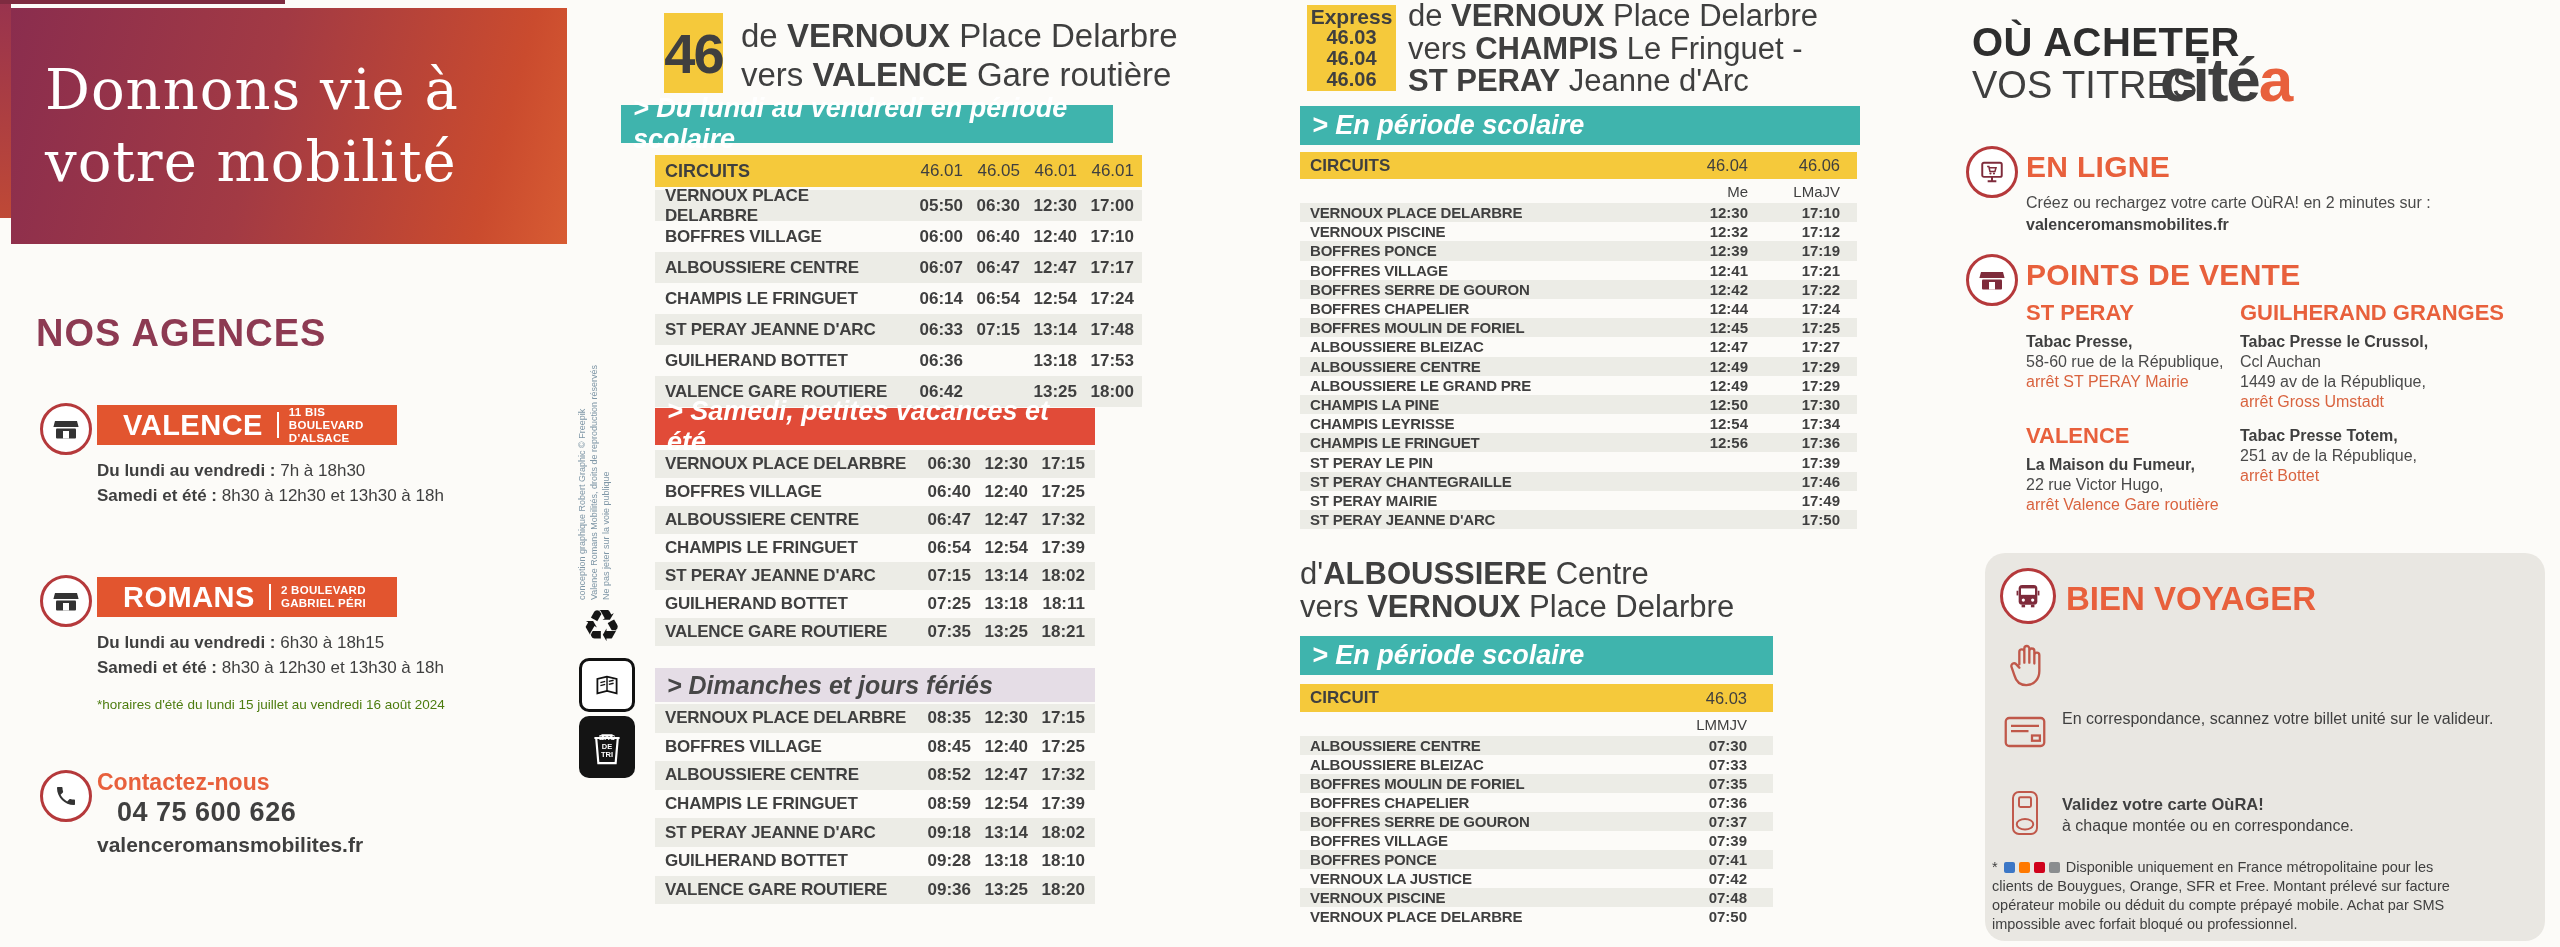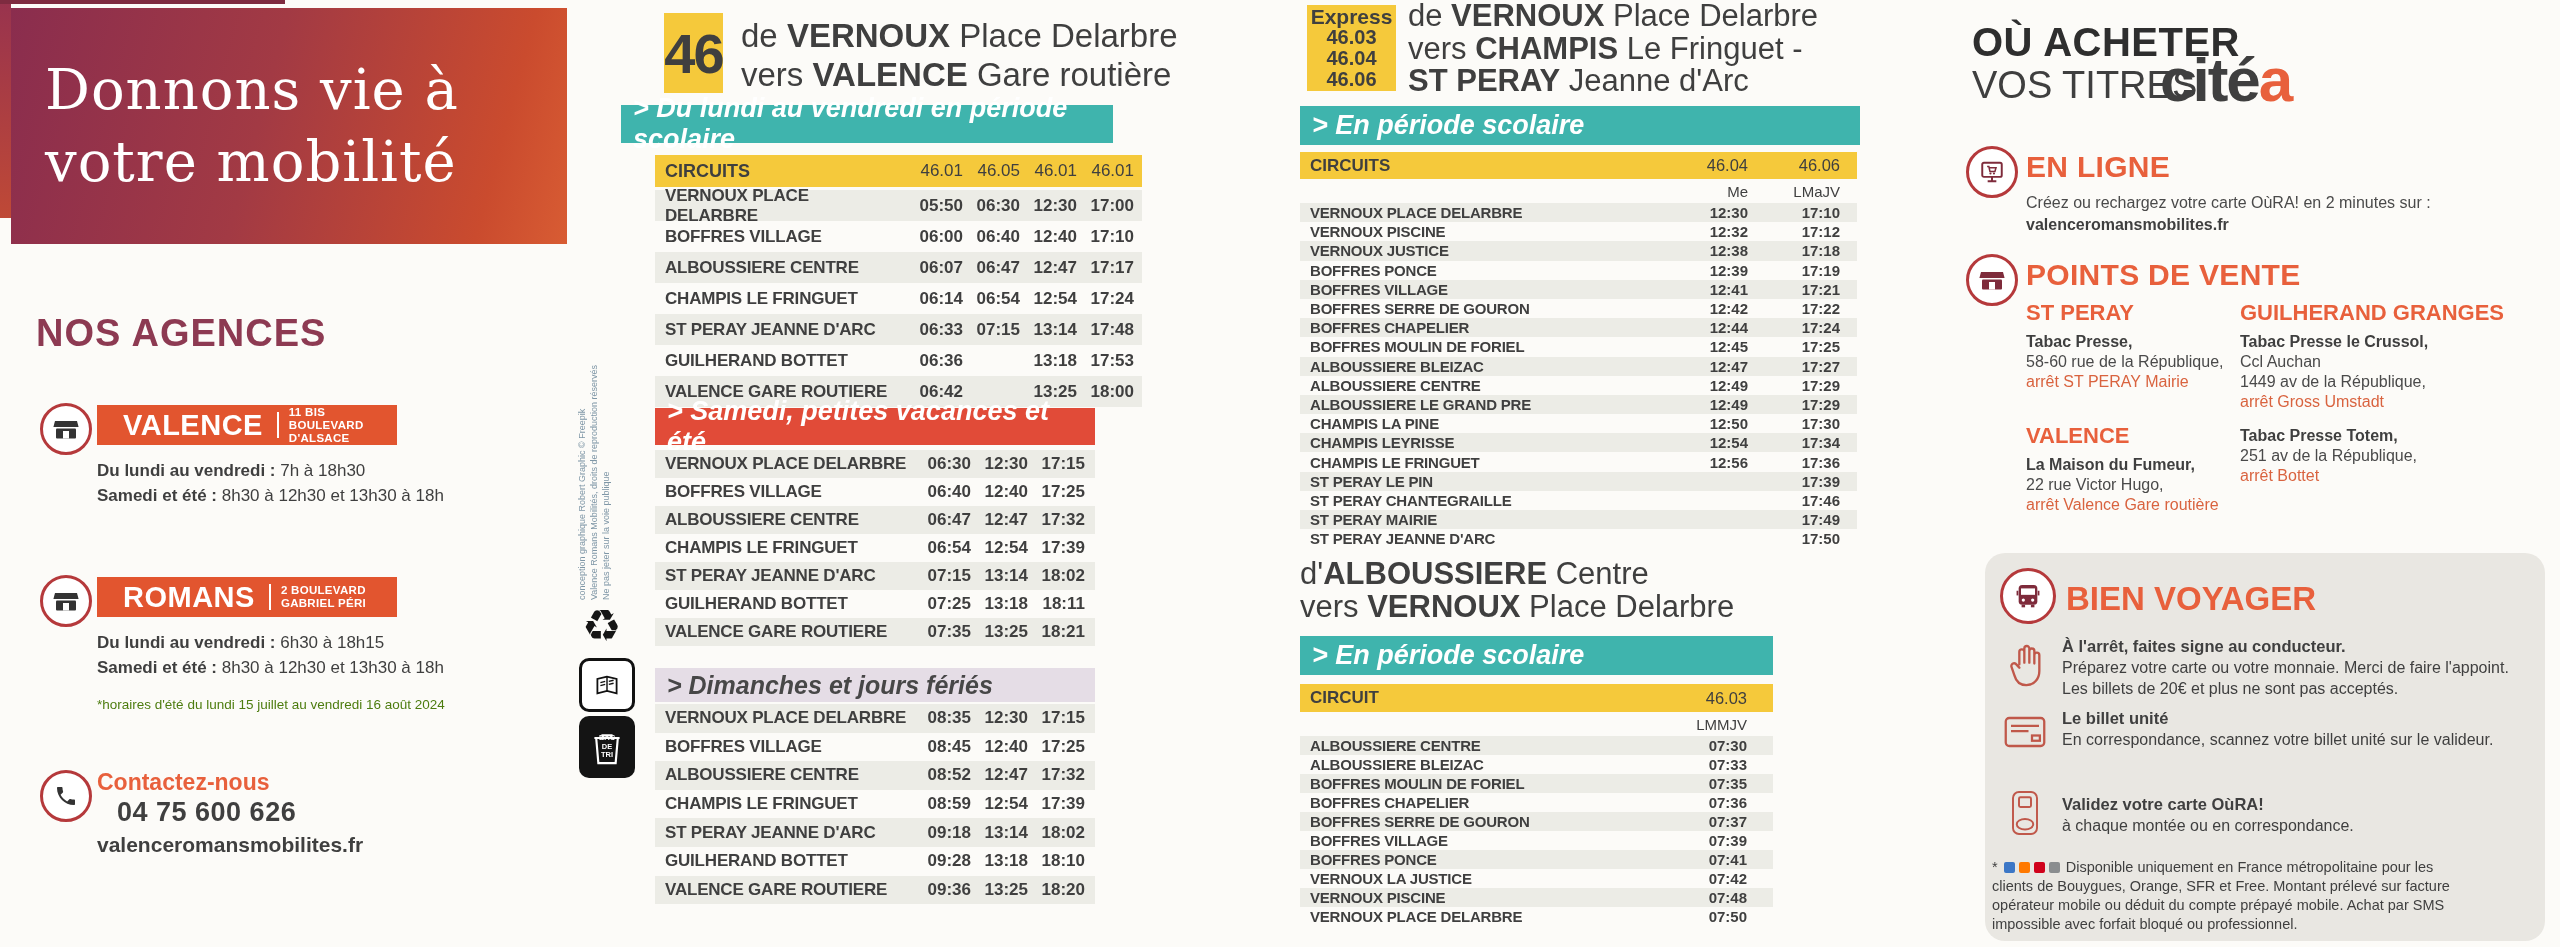"VERNOUX JUSTICE" div.row { html: <div> <div>VERNOUX JUSTICE</div> <div>12:38</div> <div>17:18</div> </div> -> none }
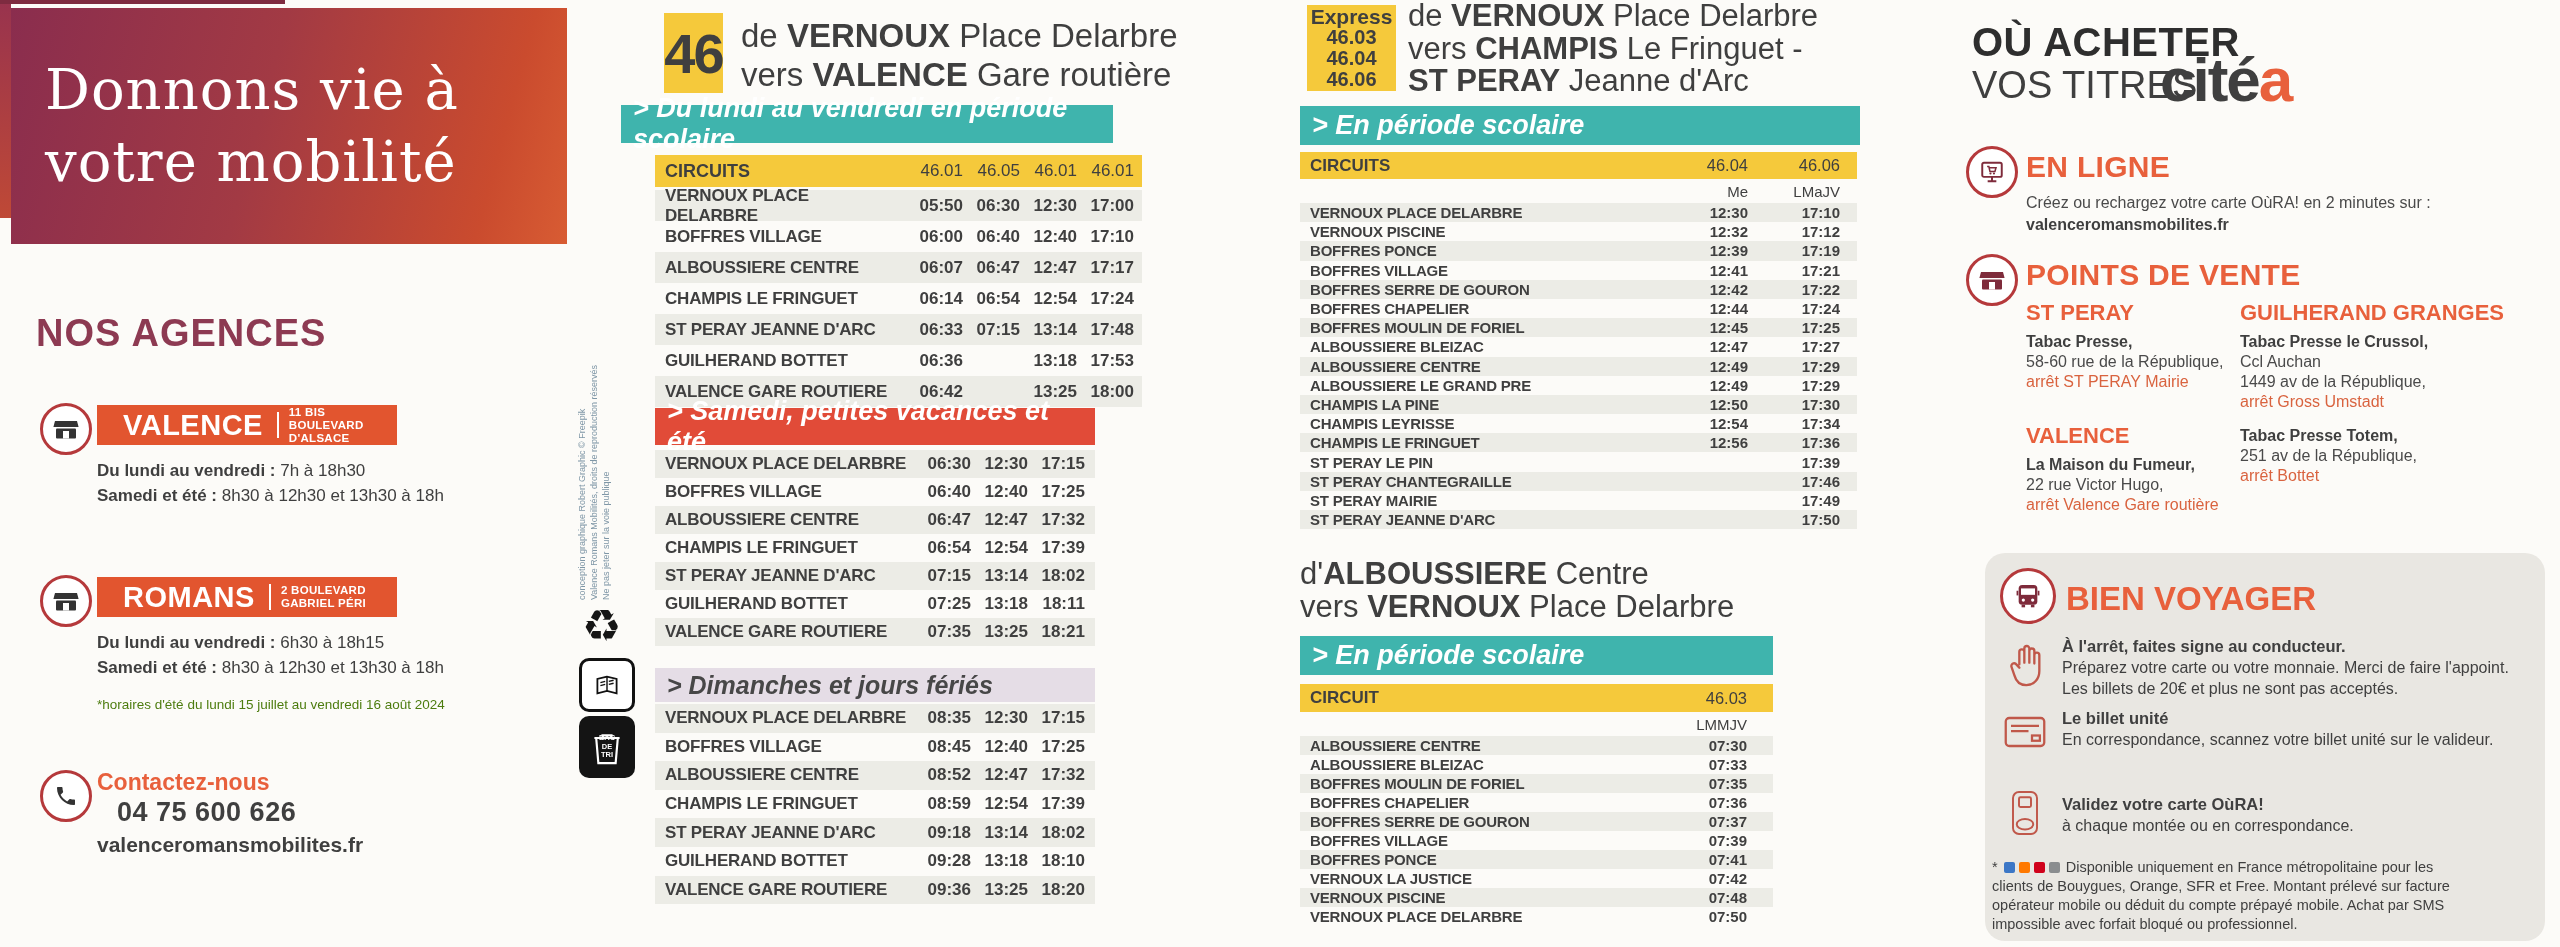"À l'arrêt, faites signe au" div.abs { html: <div> <div>À l'arrêt, faites signe au conducteur.</div> <div>Préparez votre carte ou votre monnaie. Merci de faire l'appoint.</div> <div>Les billets de 20€ et plus ne sont pas acceptés.</div> </div> -> none }
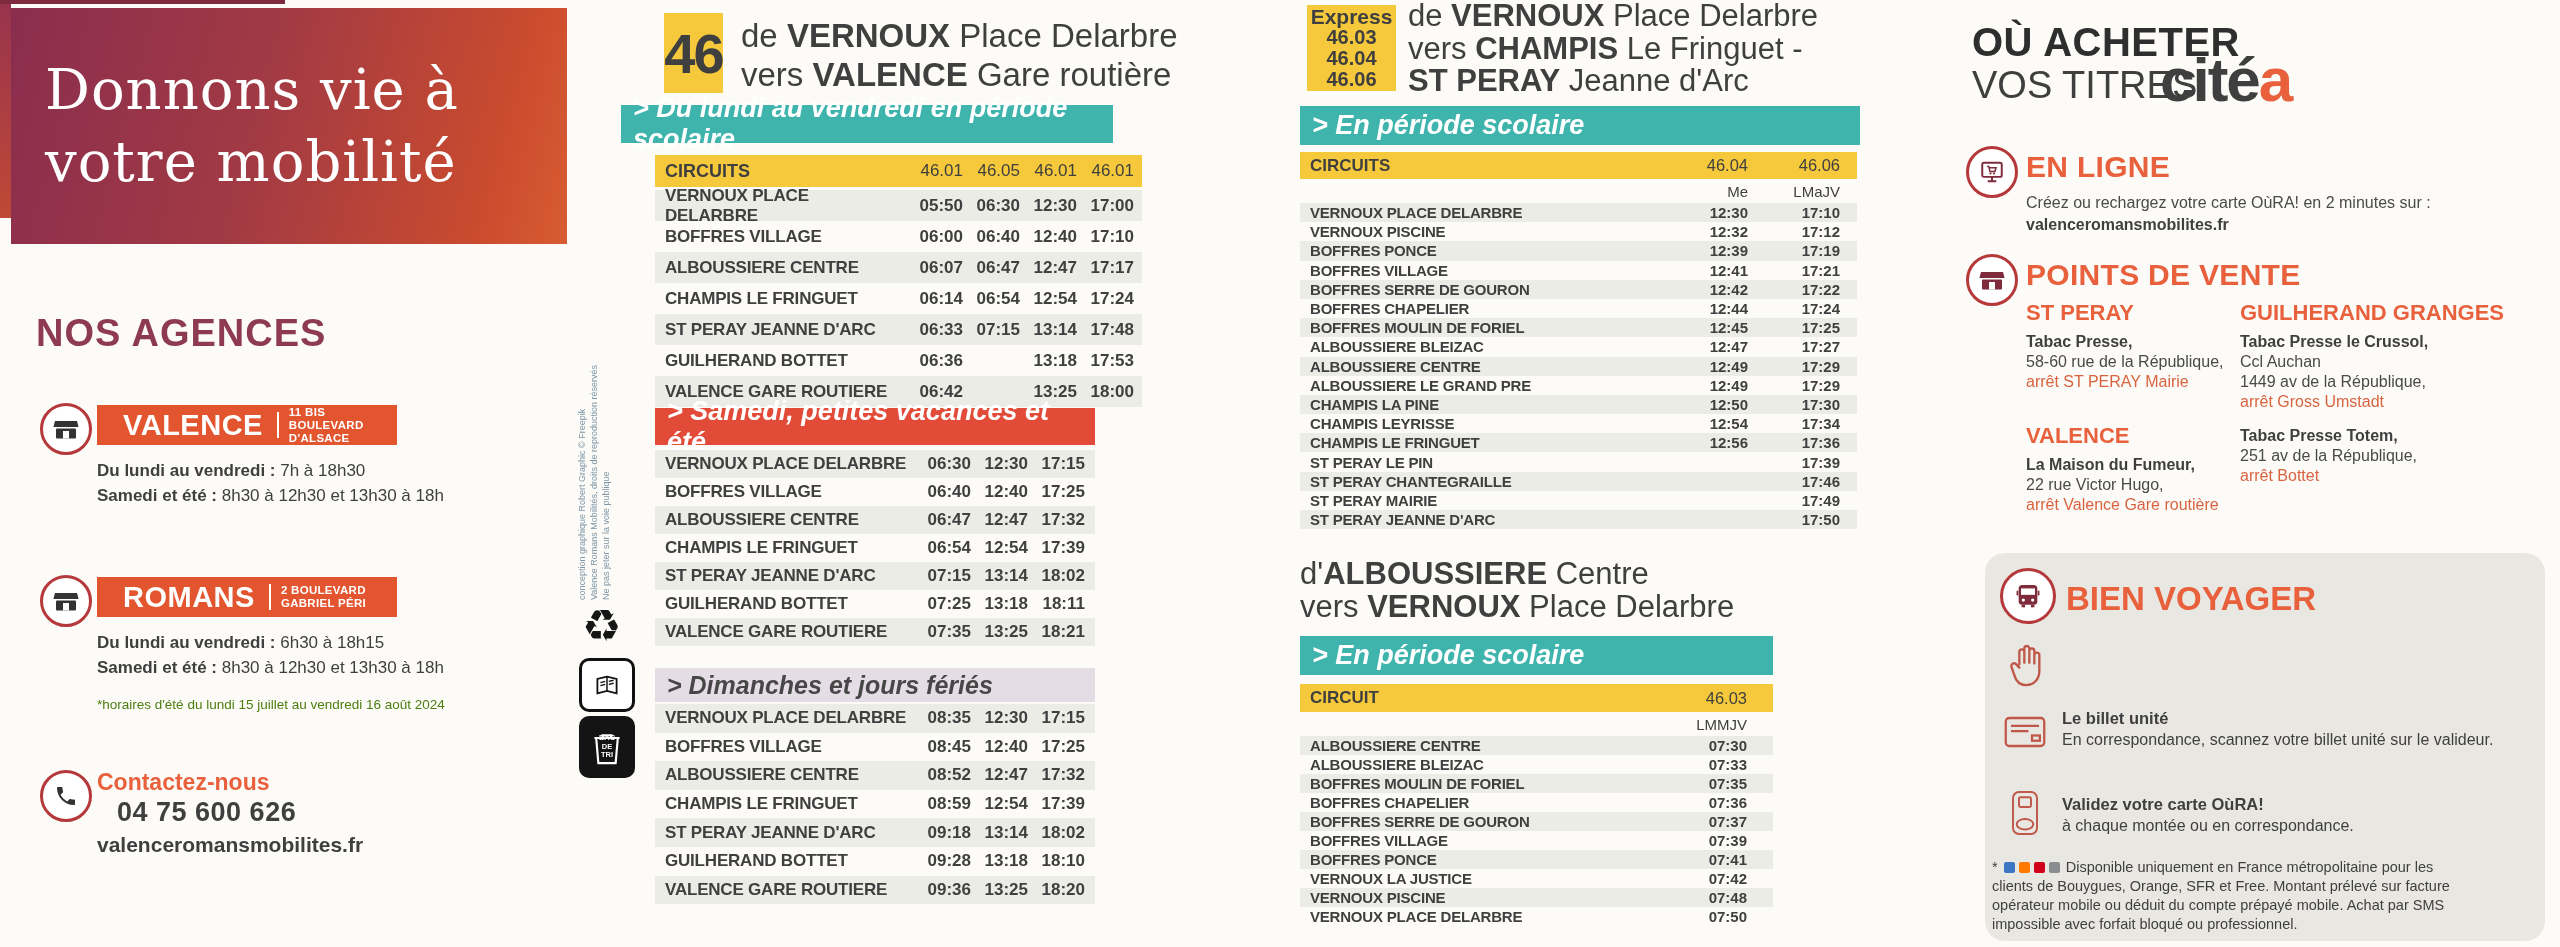"Le billet unité" div.bold { html: <div>Le billet unité</div> -> none }
